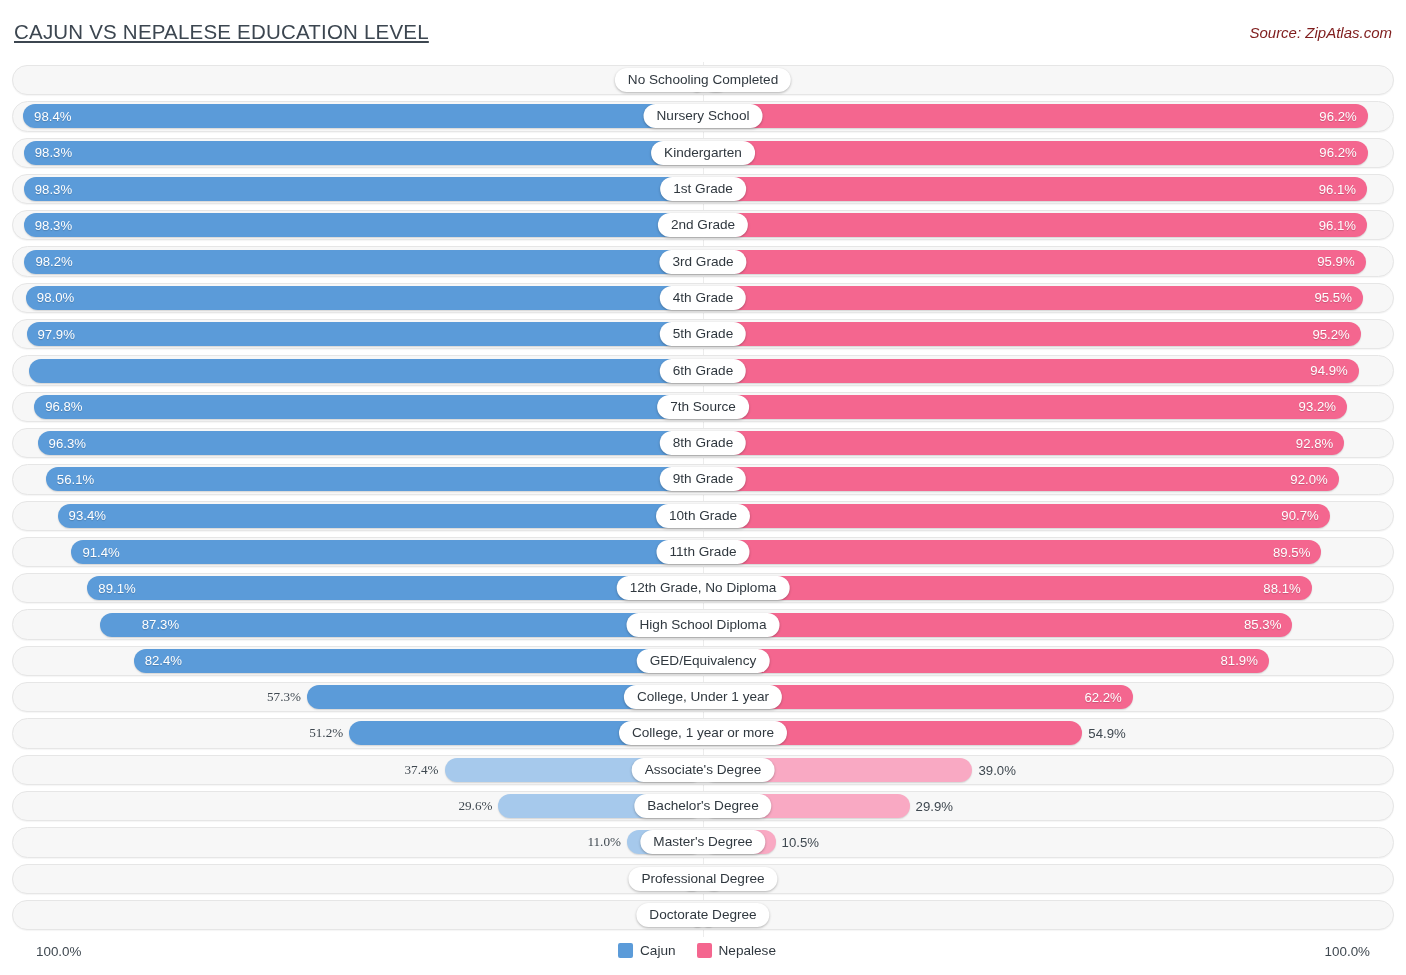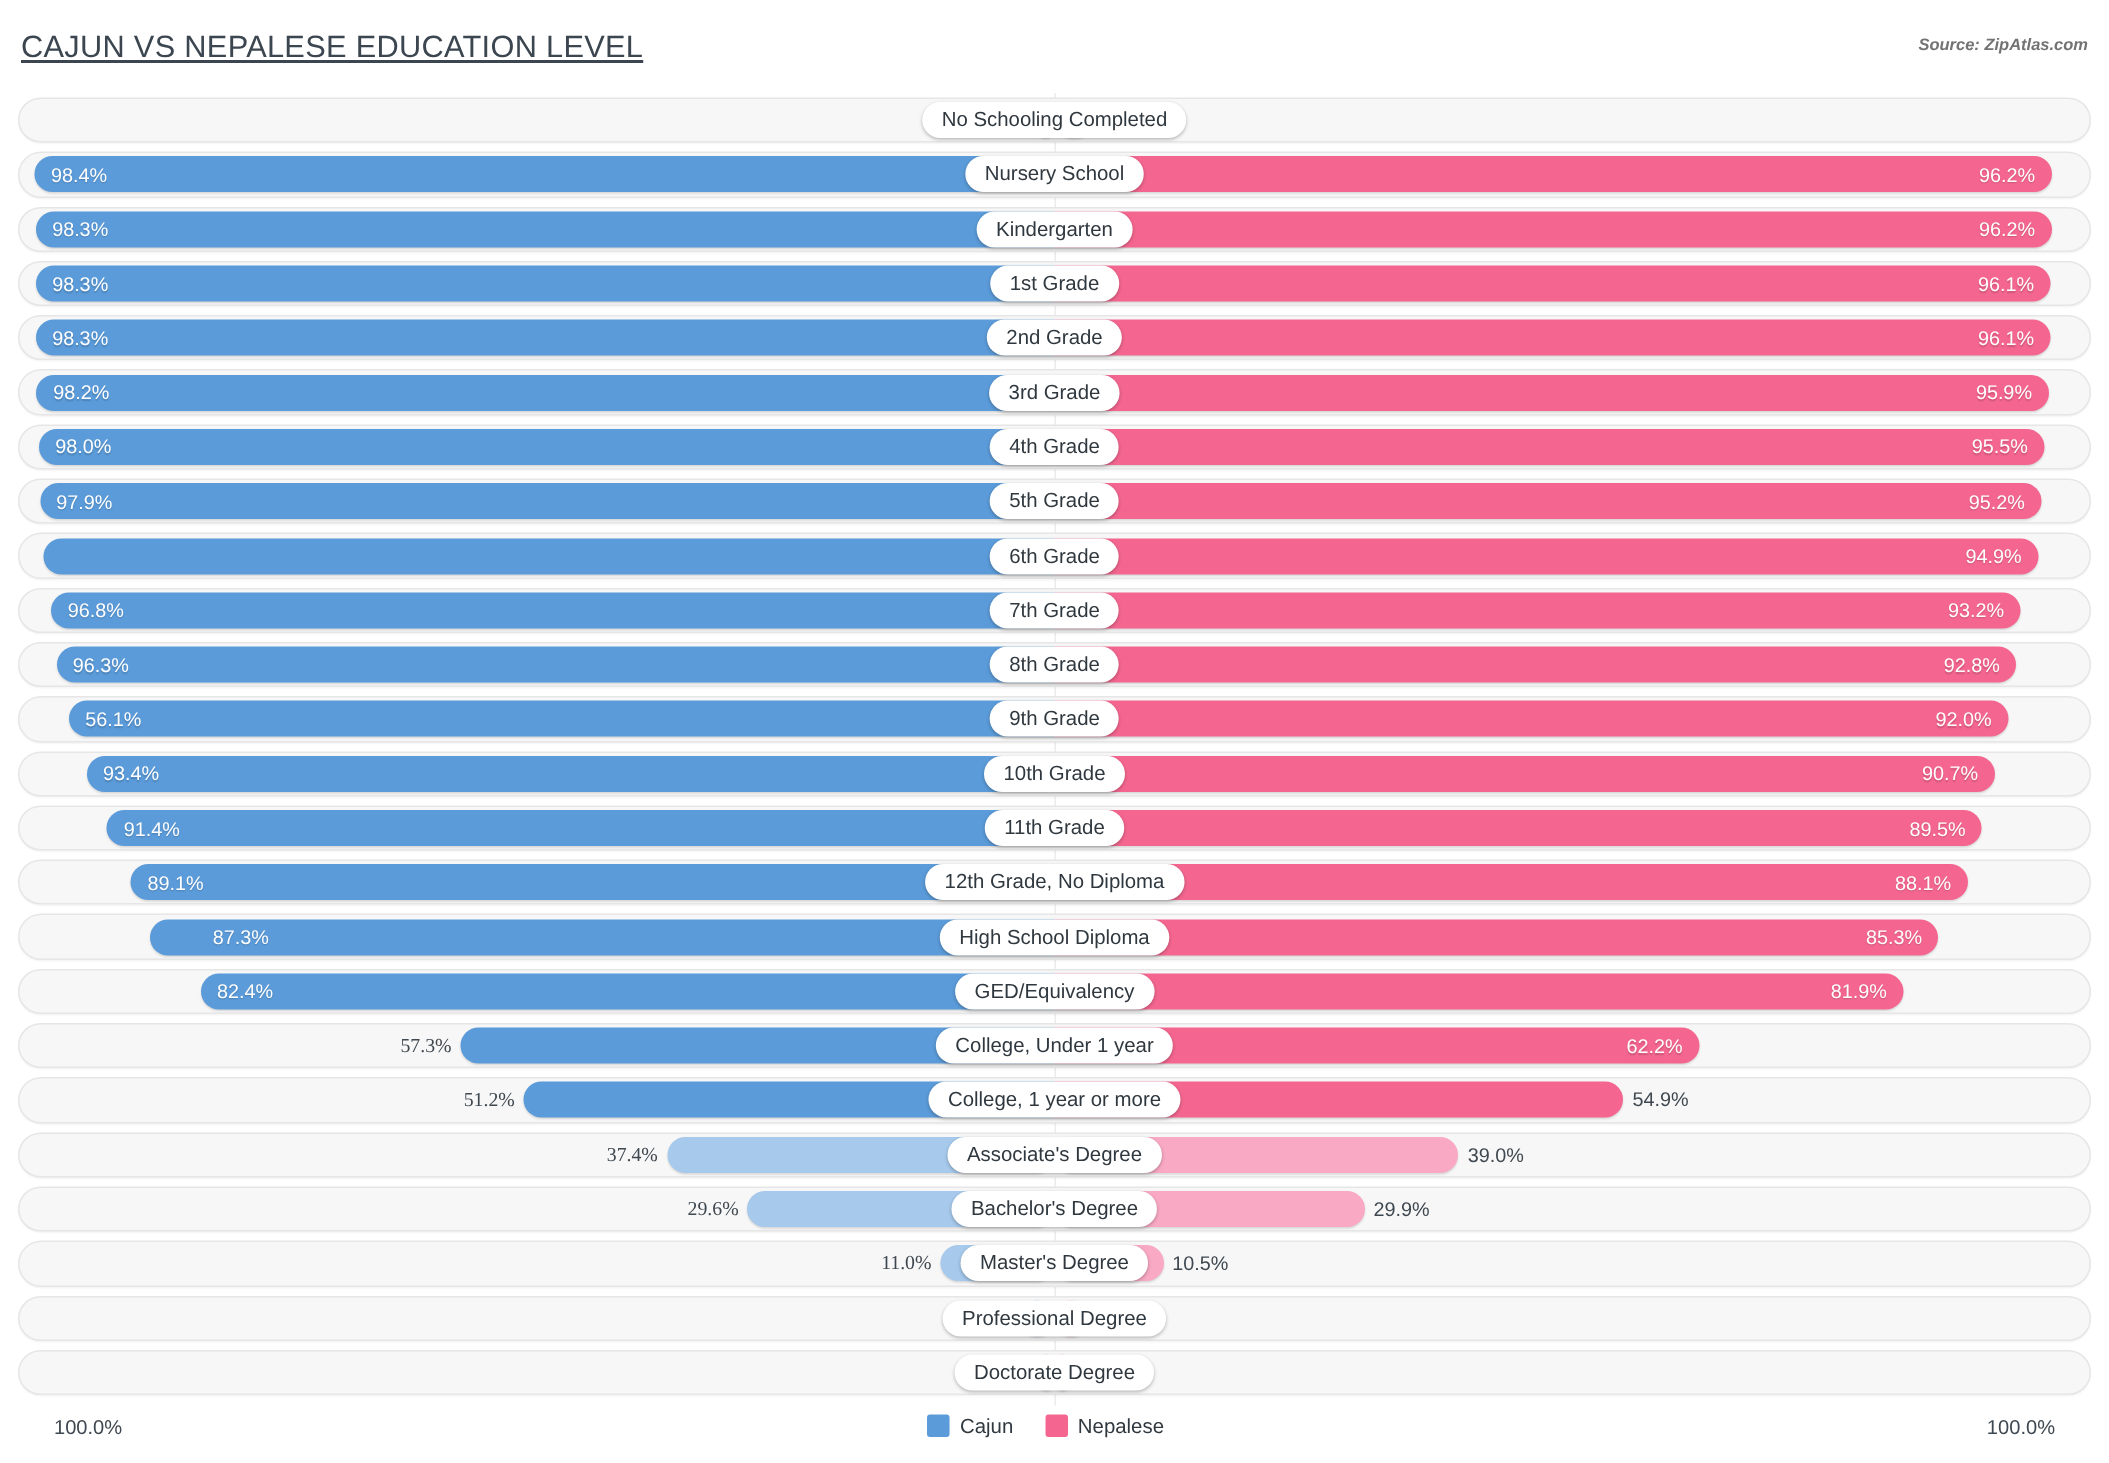"Source: ZipAtlas.com" .source { color: #737373 -> #7f1d1d; font-size: 11px -> 15px; font-weight: bold -> normal }
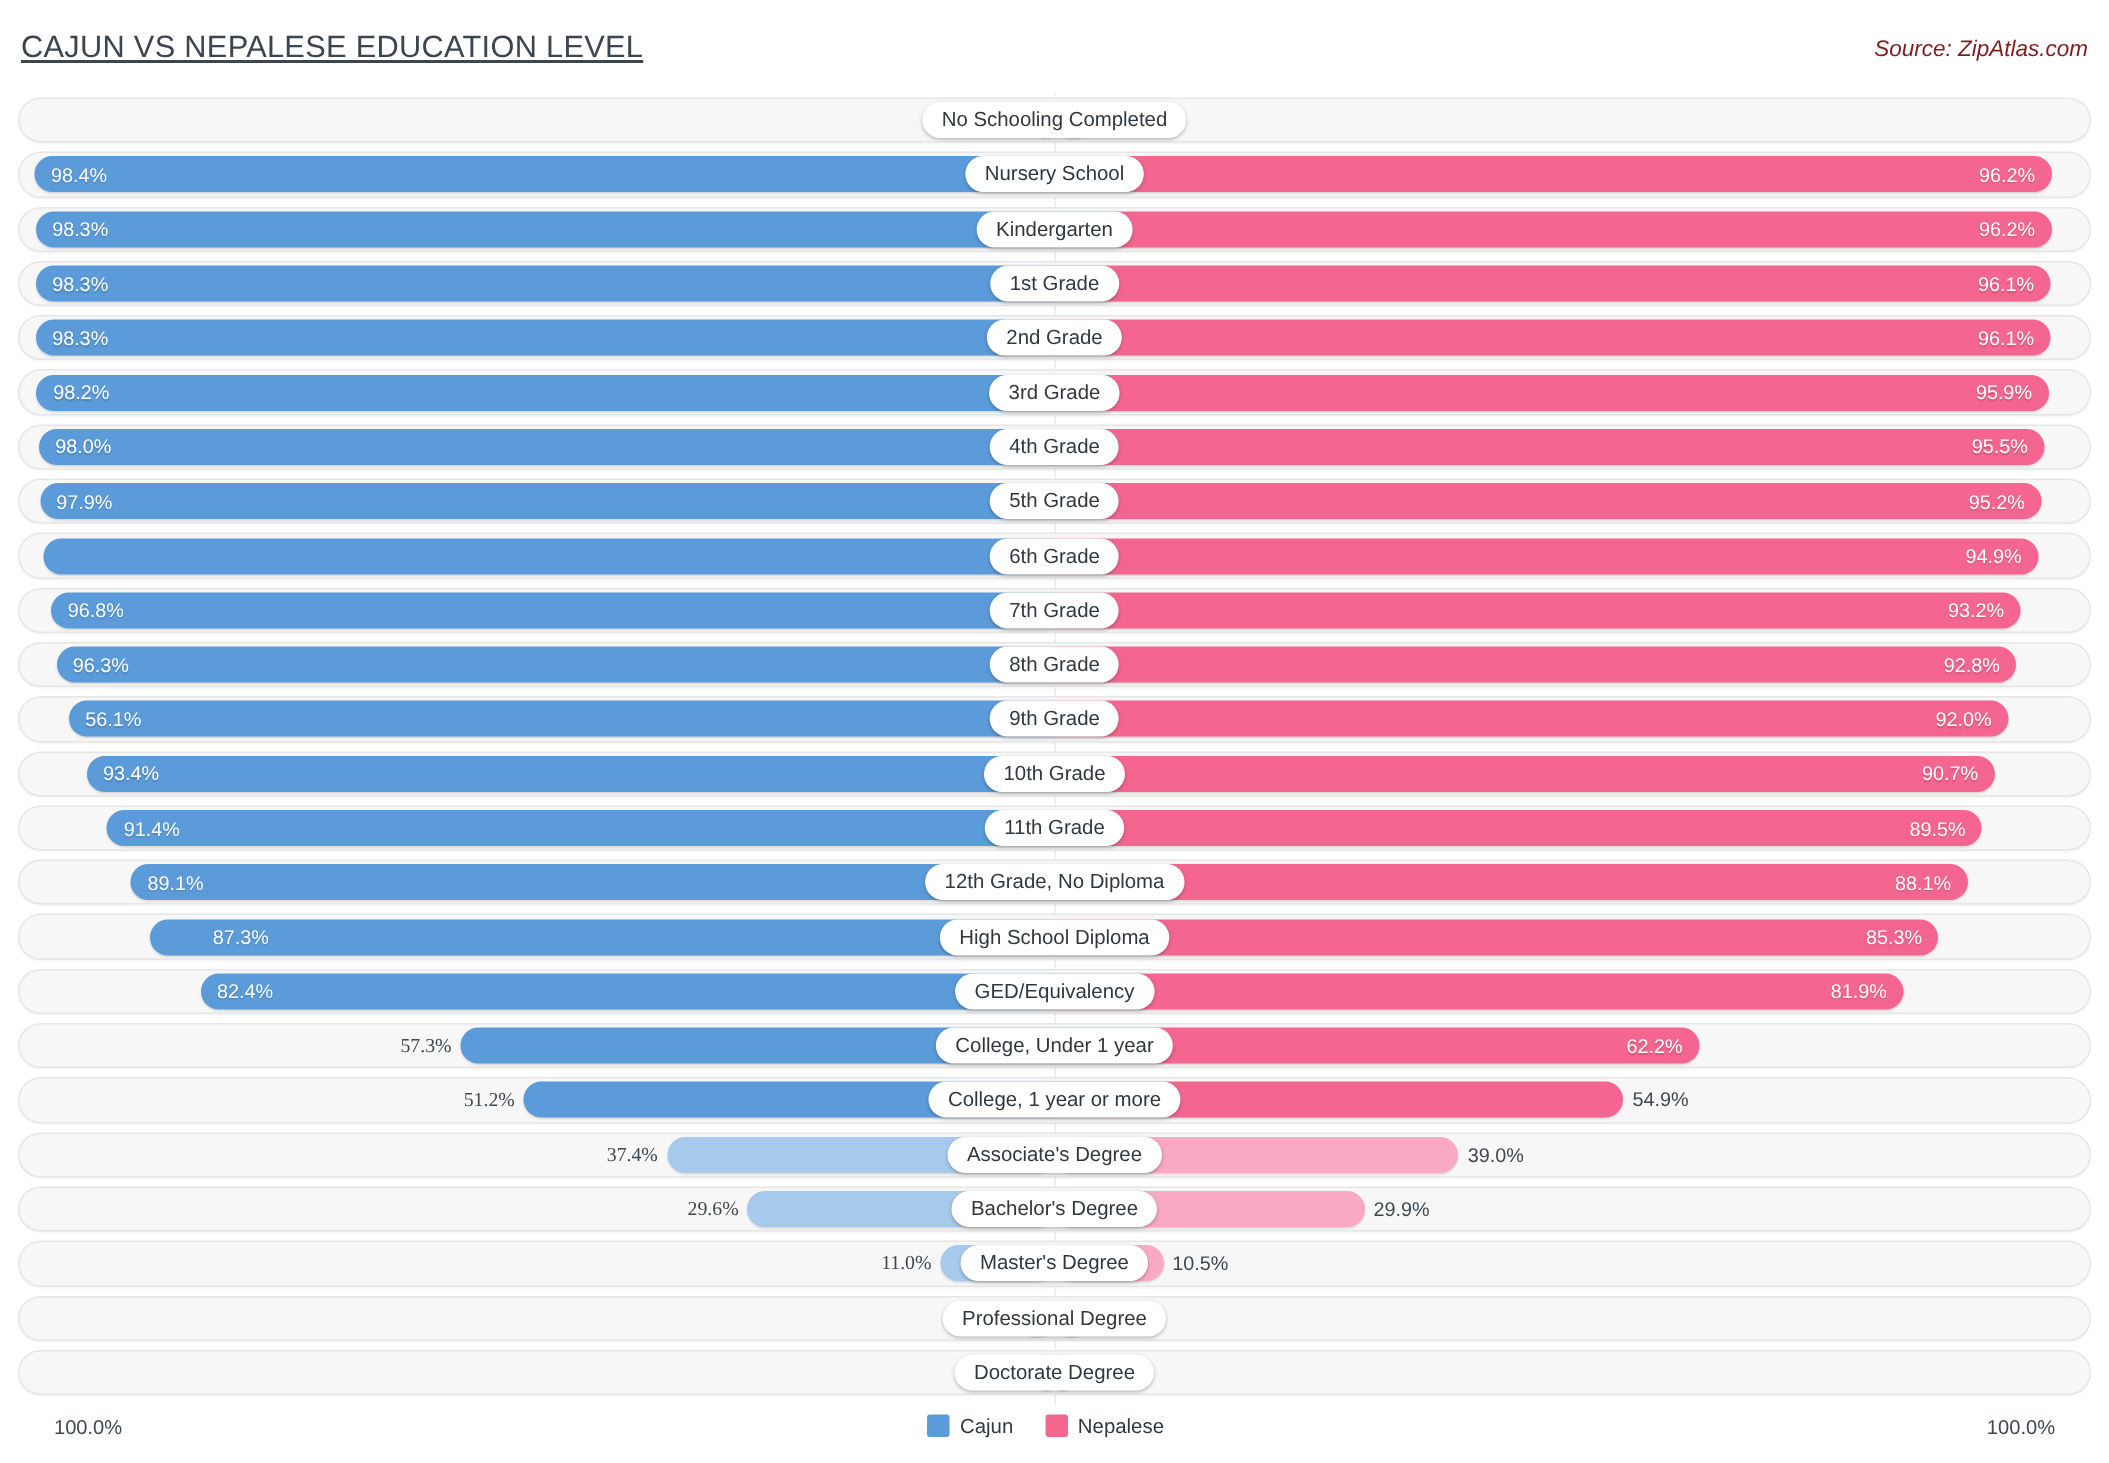"7th Grade" div.cat { text: Grade -> Source }
